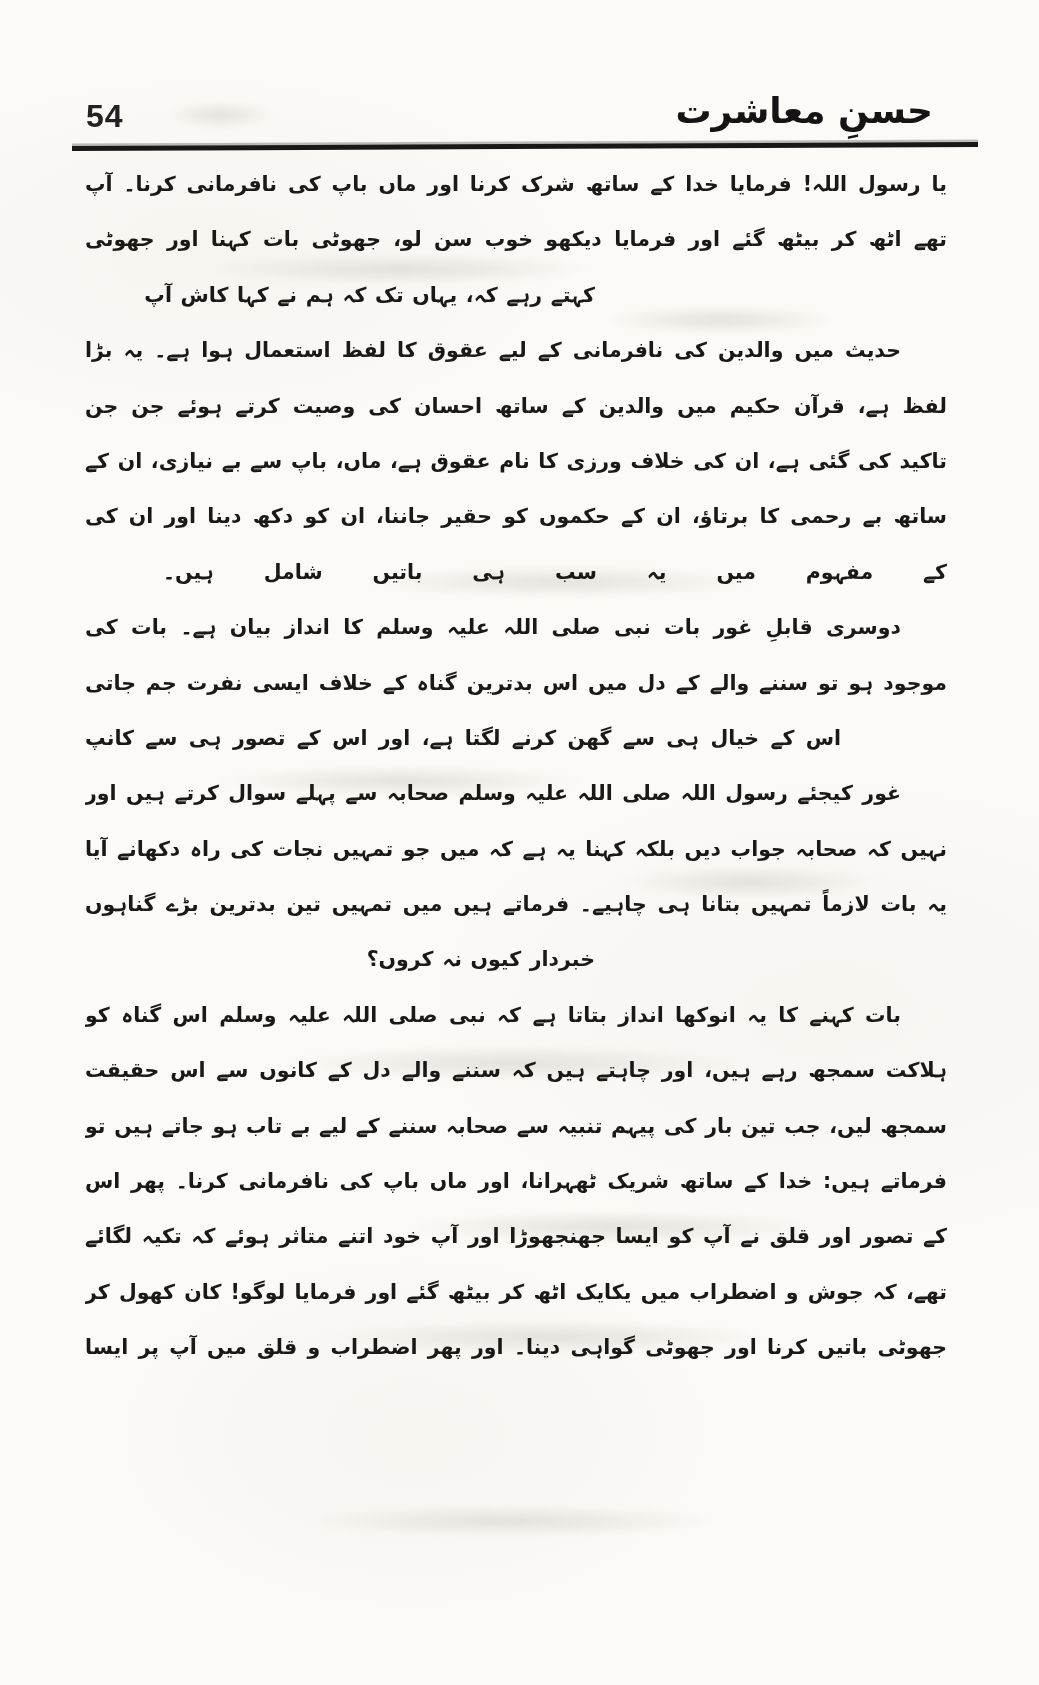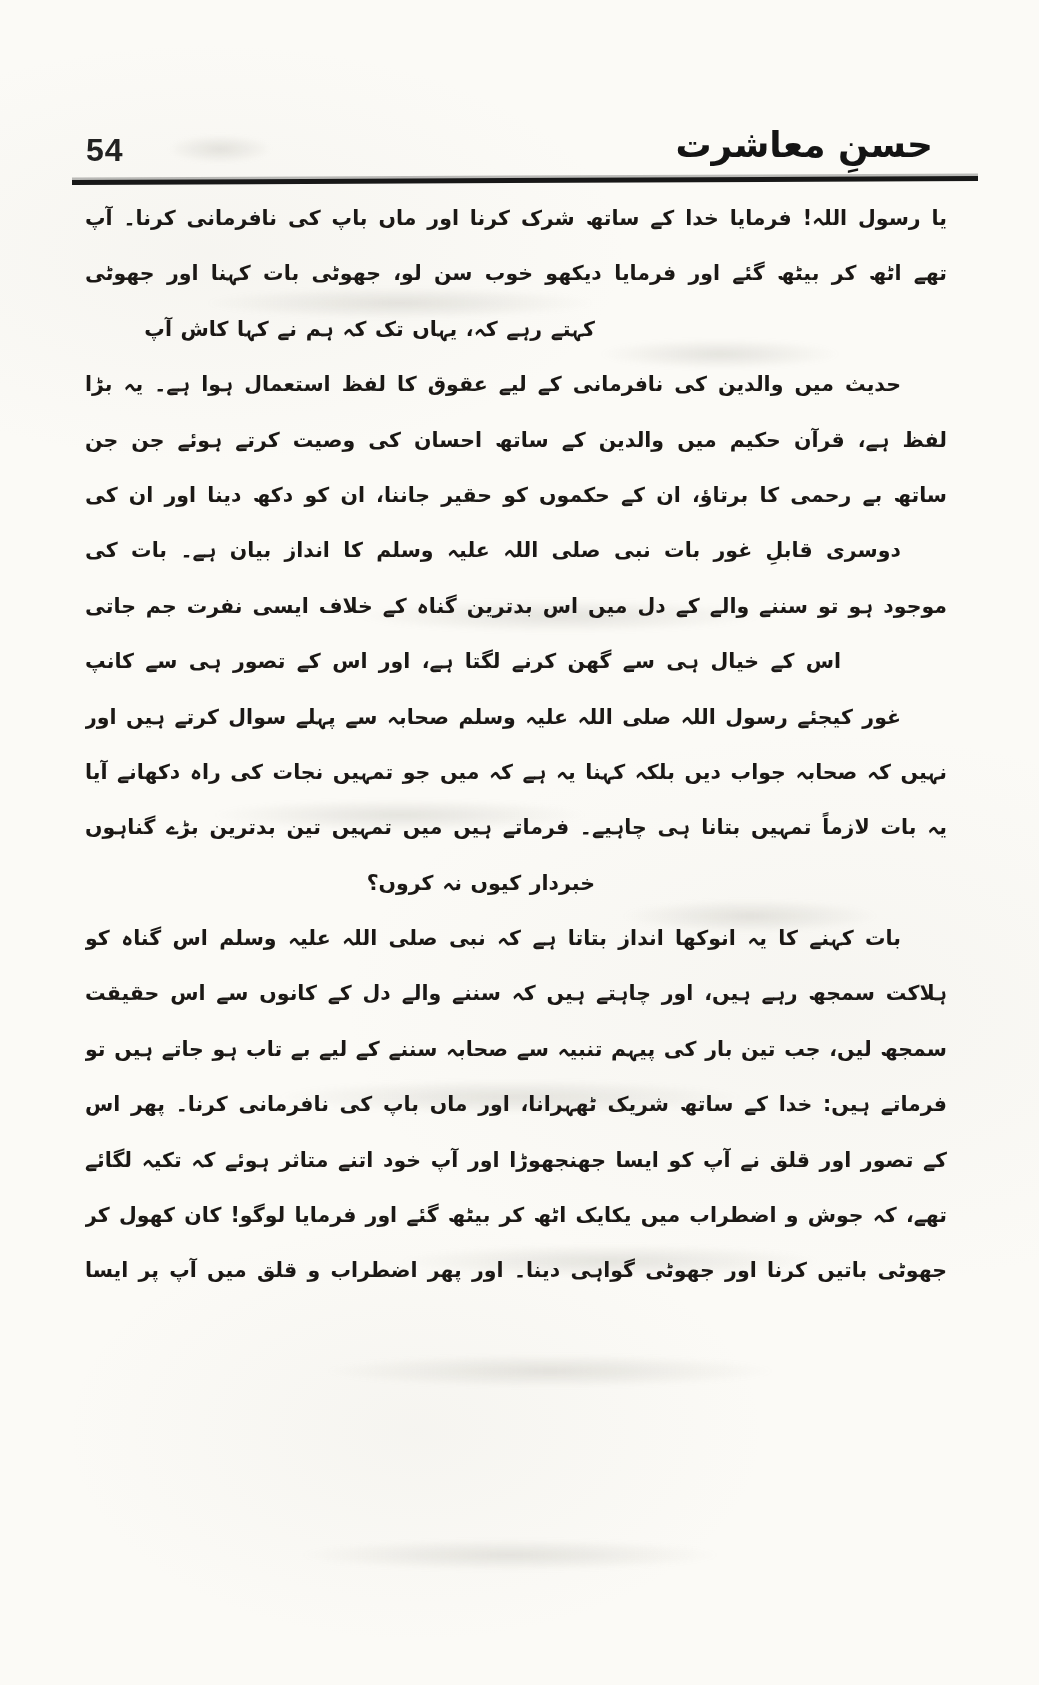"54" .page { margin-top: 34px -> none }
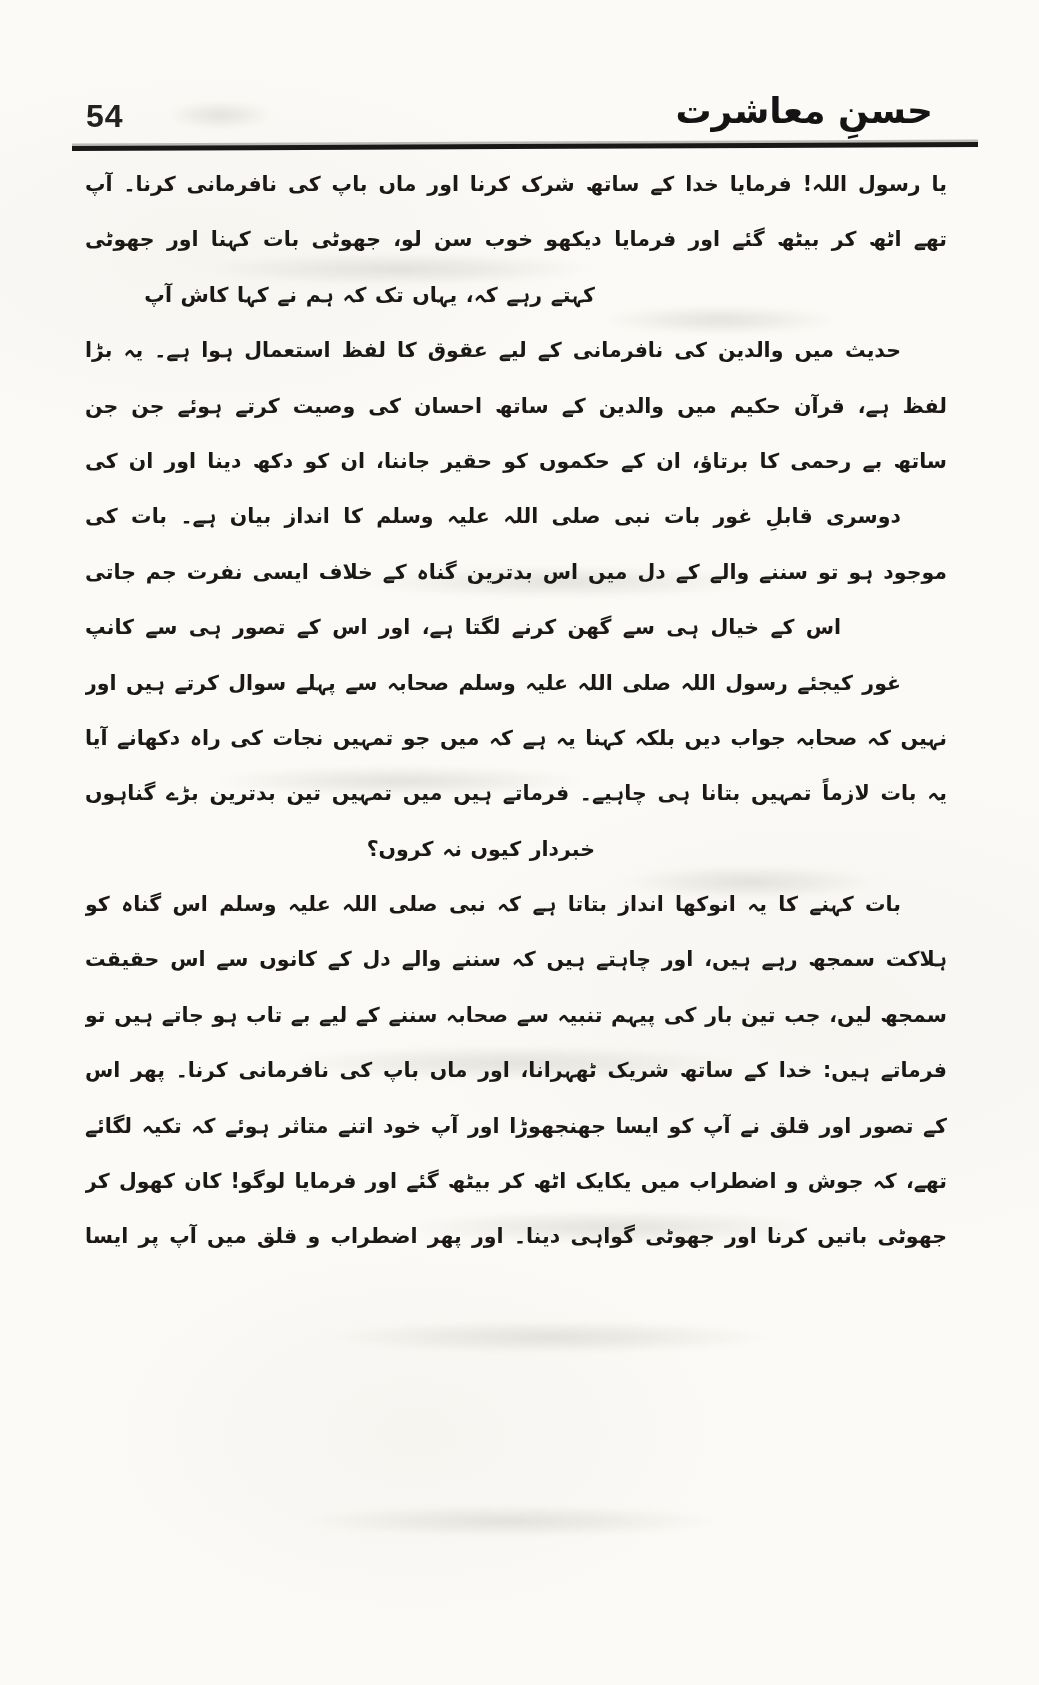"تاکید کی گئی ہے، ان" div.line { html: none -> <div>تاکید کی گئی ہے، ان کی خلاف ورزی کا نام عقوق ہے، ماں، باپ سے بے نیازی، ان کے</div> }
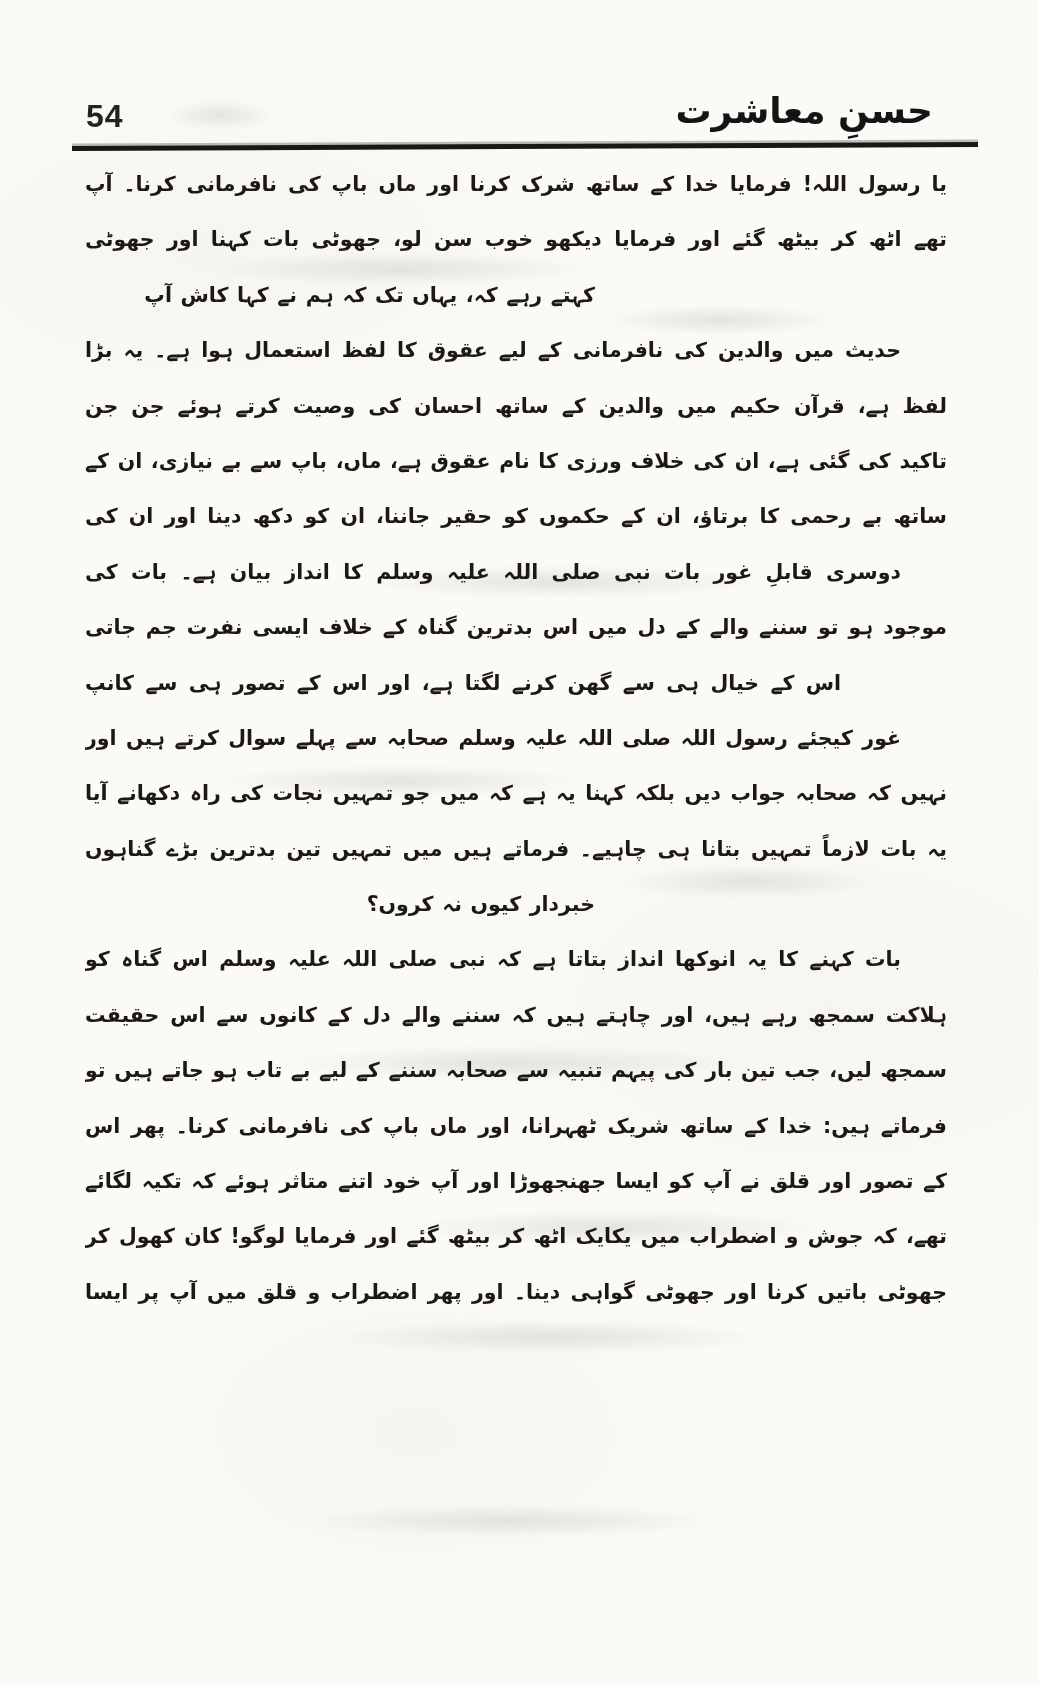"کے مفہوم میں یہ سب" div.line { html: none -> <div>کے مفہوم میں یہ سب ہی باتیں شامل ہیں۔</div> }
